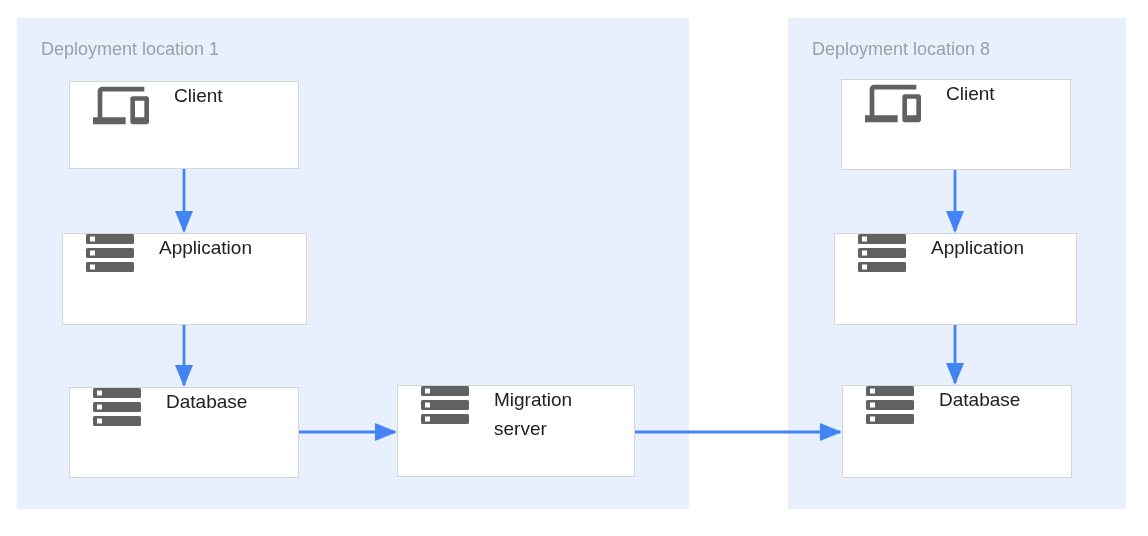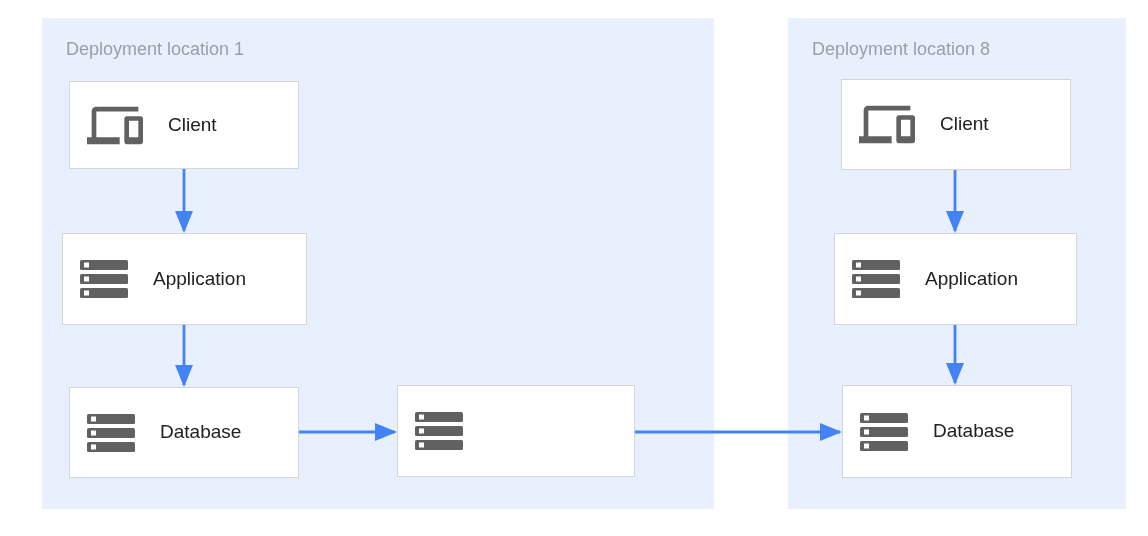"Deployment location 1" .panel-1 { margin-left: 25px -> none }
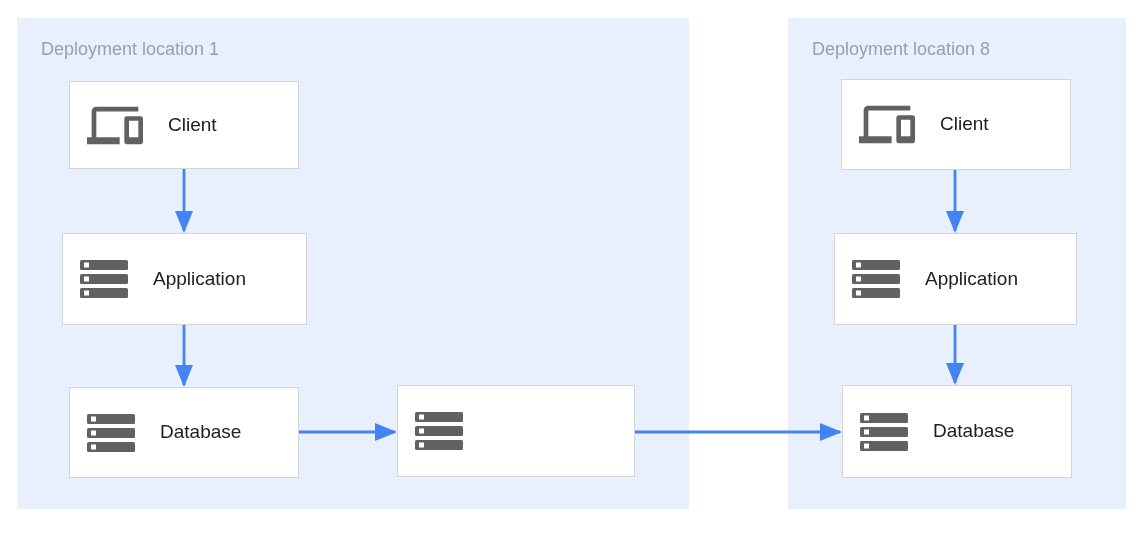"Client" .node { align-items: center -> flex-start; padding-left: 17px -> 23px }
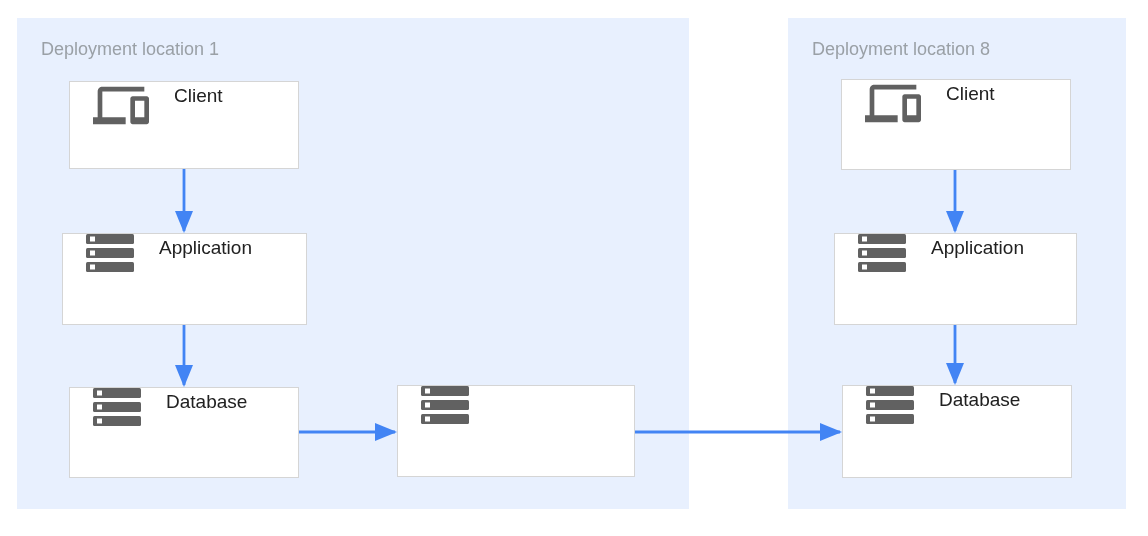"Migration" span.node-label { html: none -> <span>Migration server</span> }
